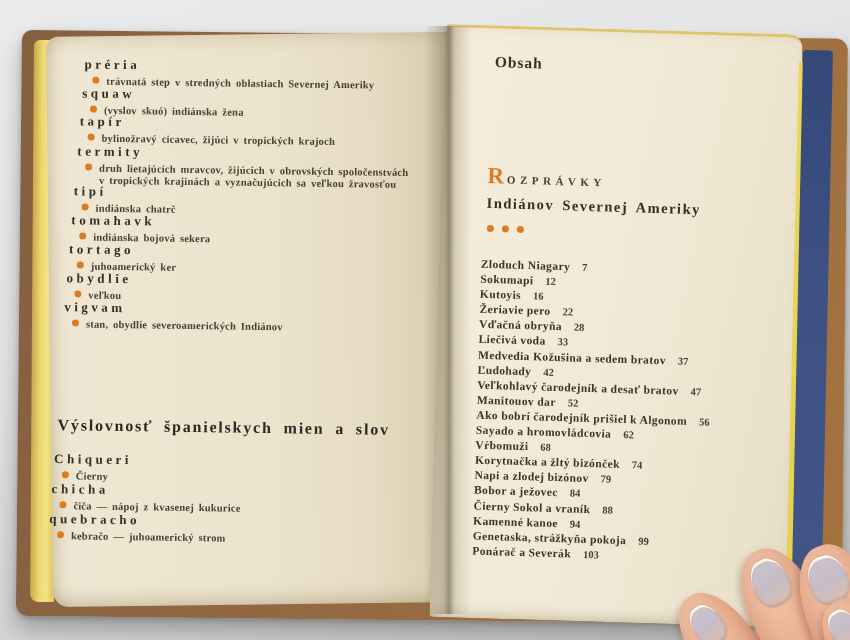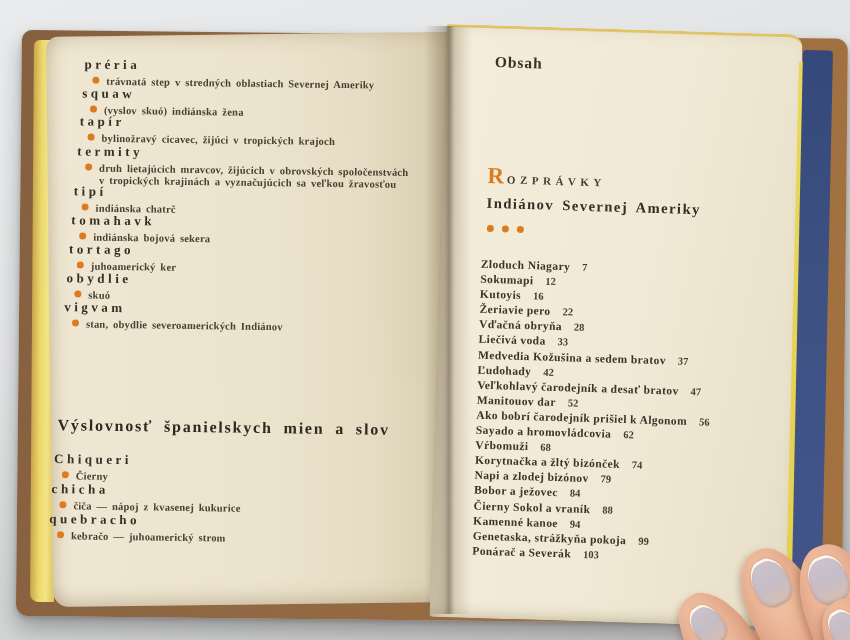"skuó" span { text: skuó -> veľkou }
